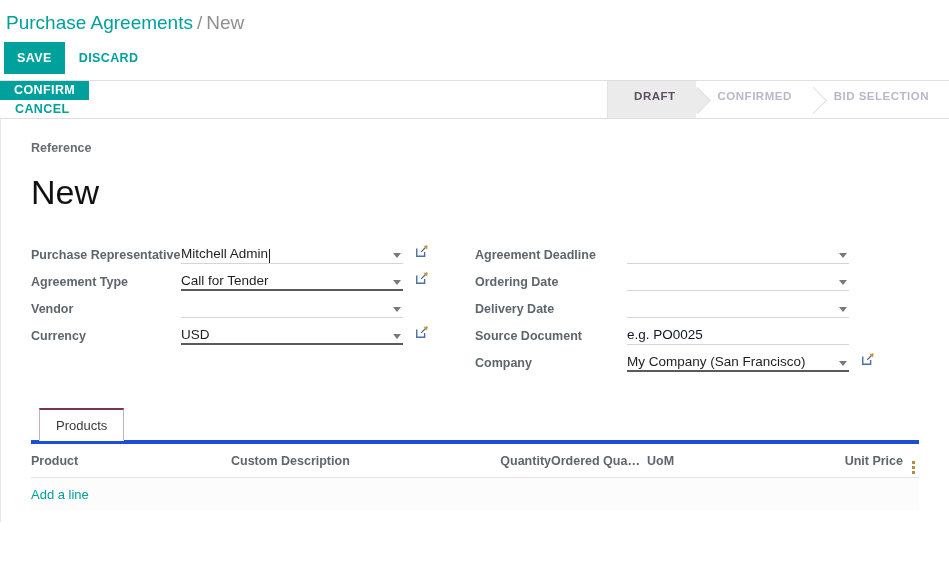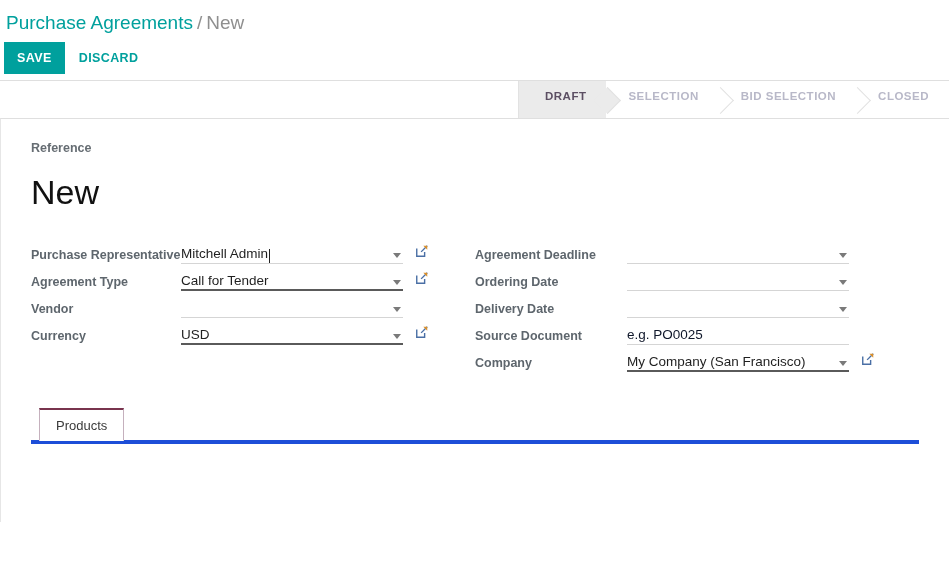"SAVE" .btn-row { align-items: flex-end -> flex-start }
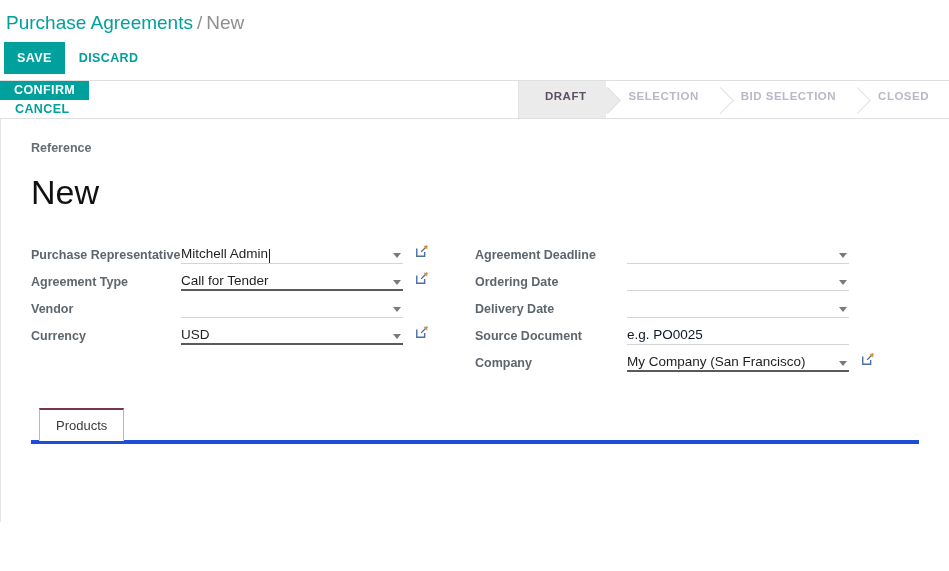"SELECTION" span { text: SELECTION -> CONFIRMED }
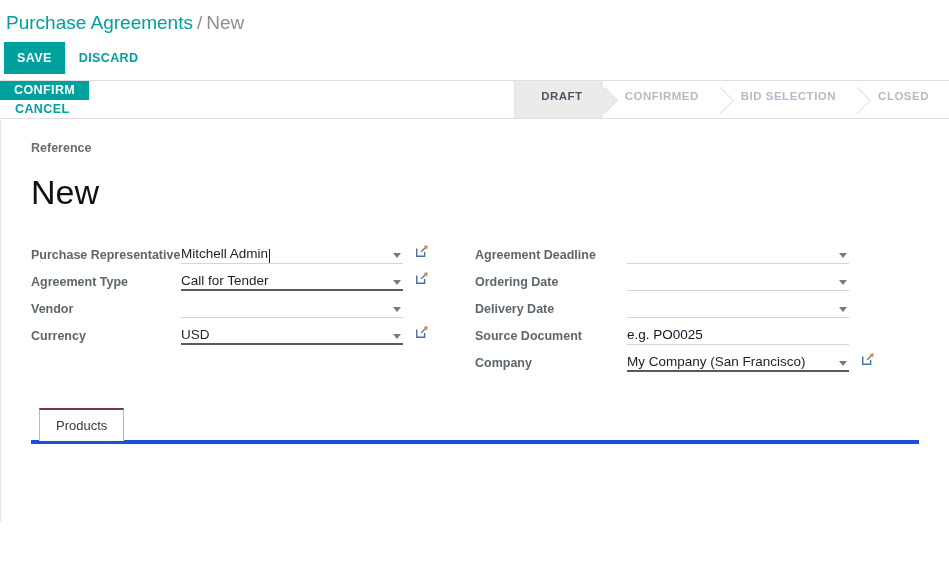"CLOSED" div.stat { html: <div> <span>CLOSED</span> </div> -> none }
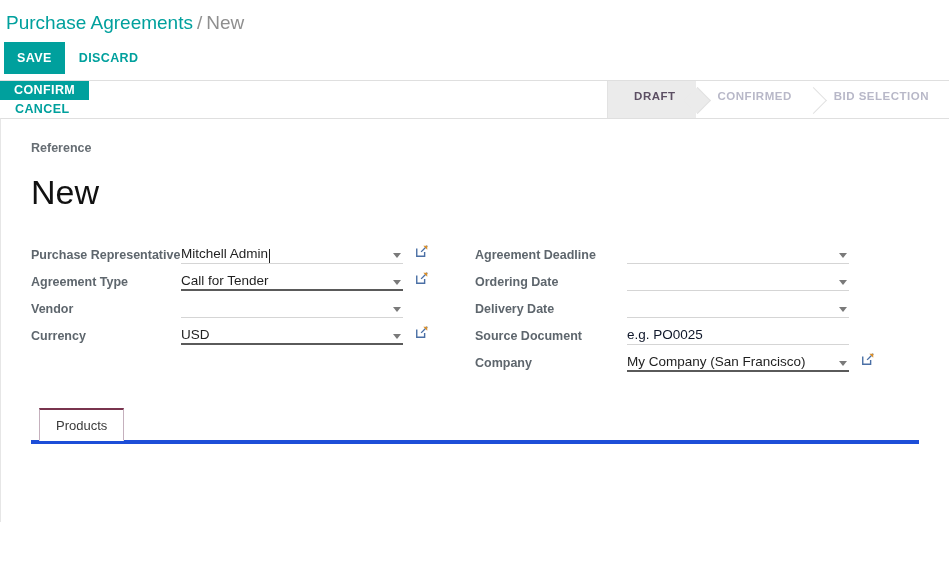"Product" table.ptable { html: none -> <table> <thead> <tr> <th>Product</th> <th>Custom Description</th> <th>Quantity</th> <th>Ordered Qua…</th> <th>UoM</th> <th>Unit Price</th> <th> <span></span> </th> </tr> </thead> <tbody> <tr> <td> <span>Add a line</span> </td> </tr> </tbody> </table> }
